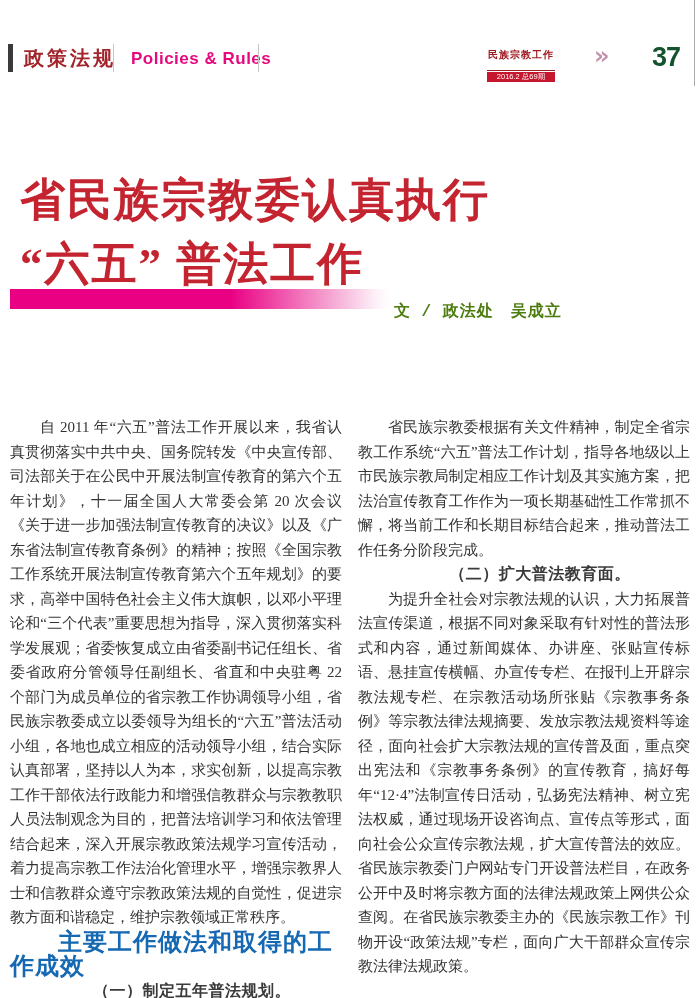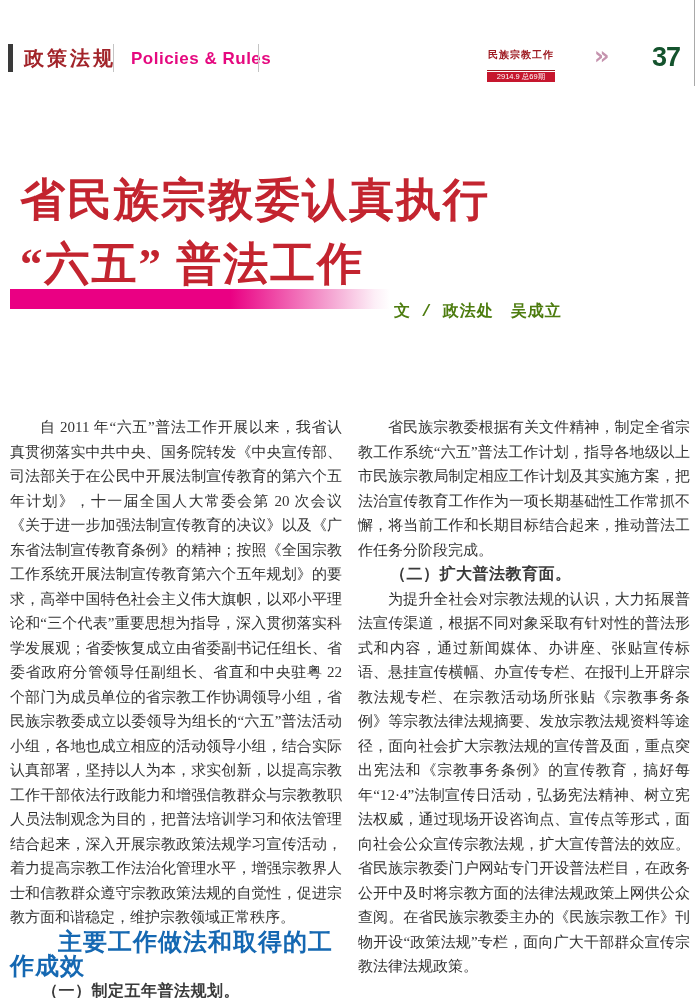"2914.9 总69期" span.mag-issue { text: 2914.9 -> 2016.2 }
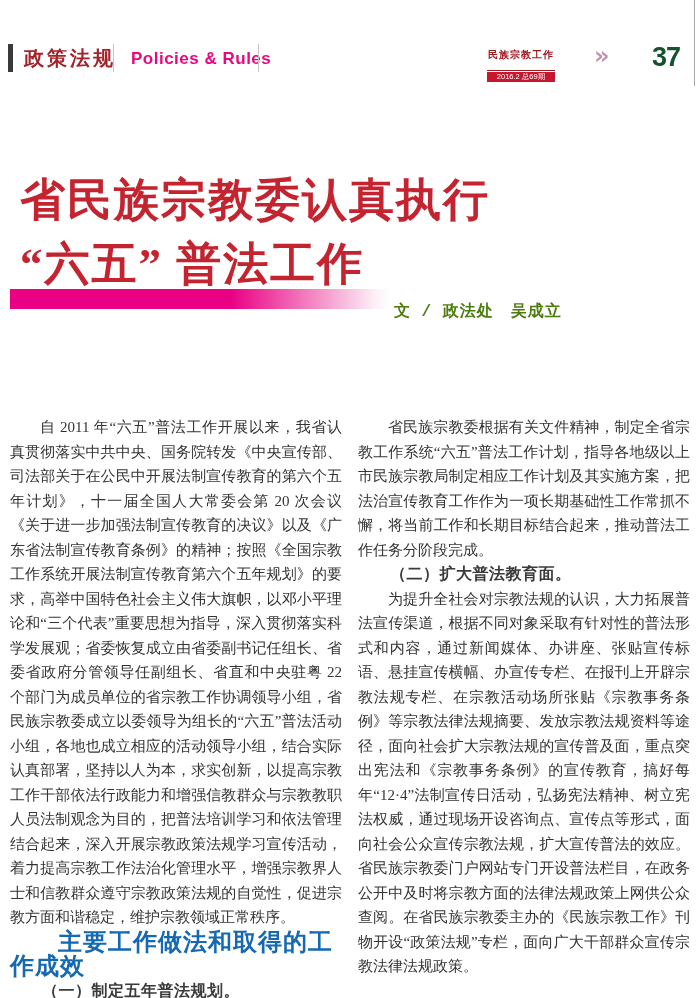"（二）扩大普法教育面。" .sub-heading { text-align: left -> center }
